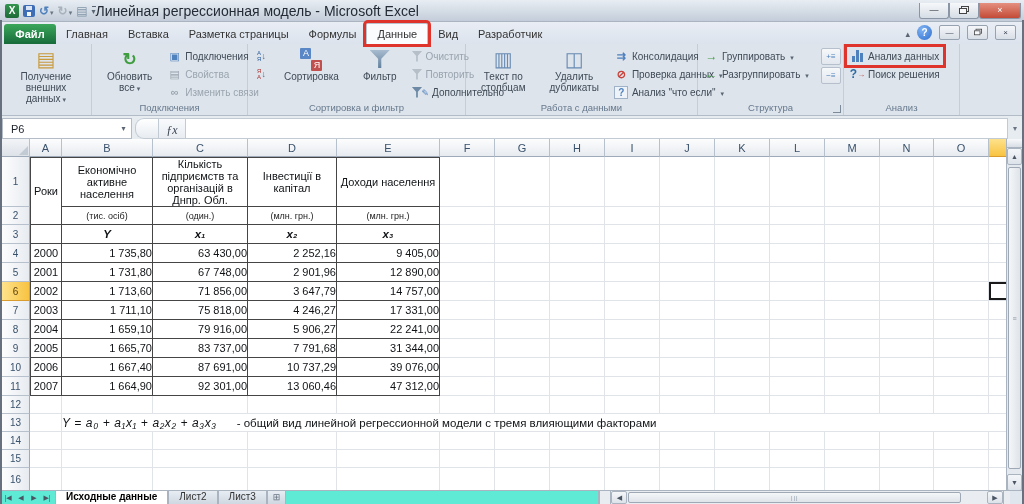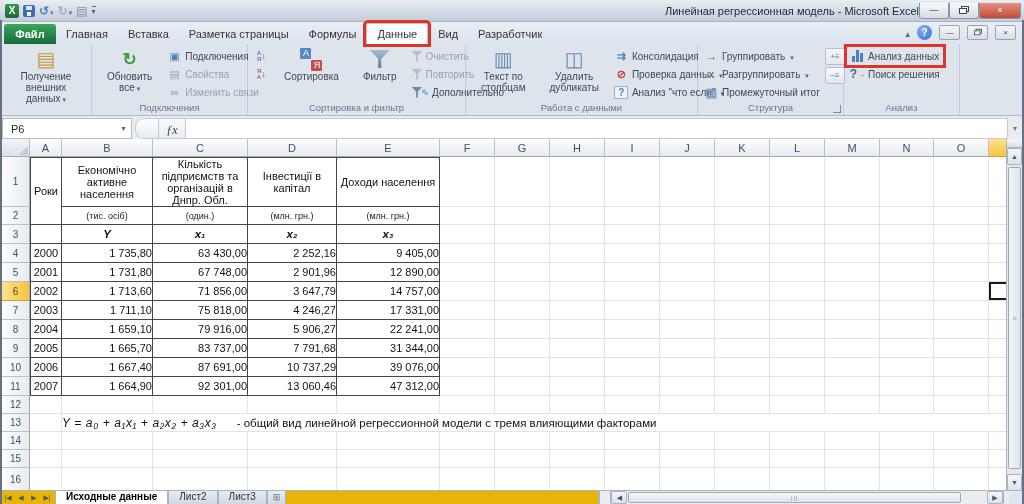"Линейная регрессионная модель -" .tb-title { font-size: 11px -> 14px; text-align: right -> left }
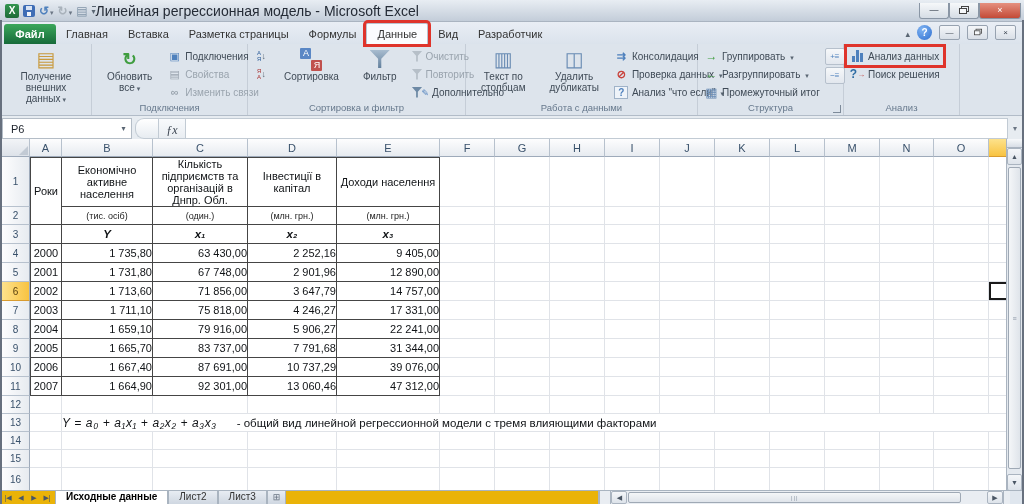"Промежуточный итог" div.smallbtn { html: <div> <span></span> <span>Промежуточный итог</span> </div> -> none }
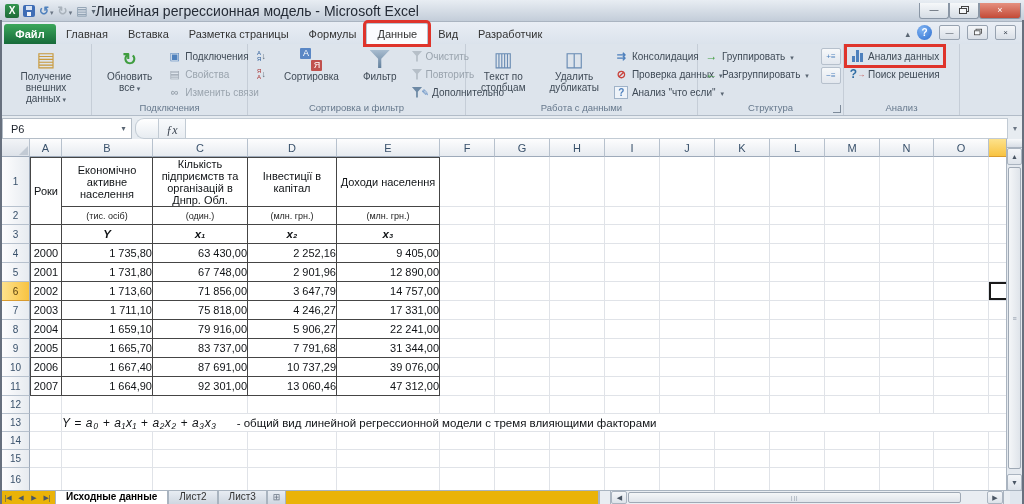"Исходные данные" .sheetbar { background: #eab308 -> #5eead4 }
